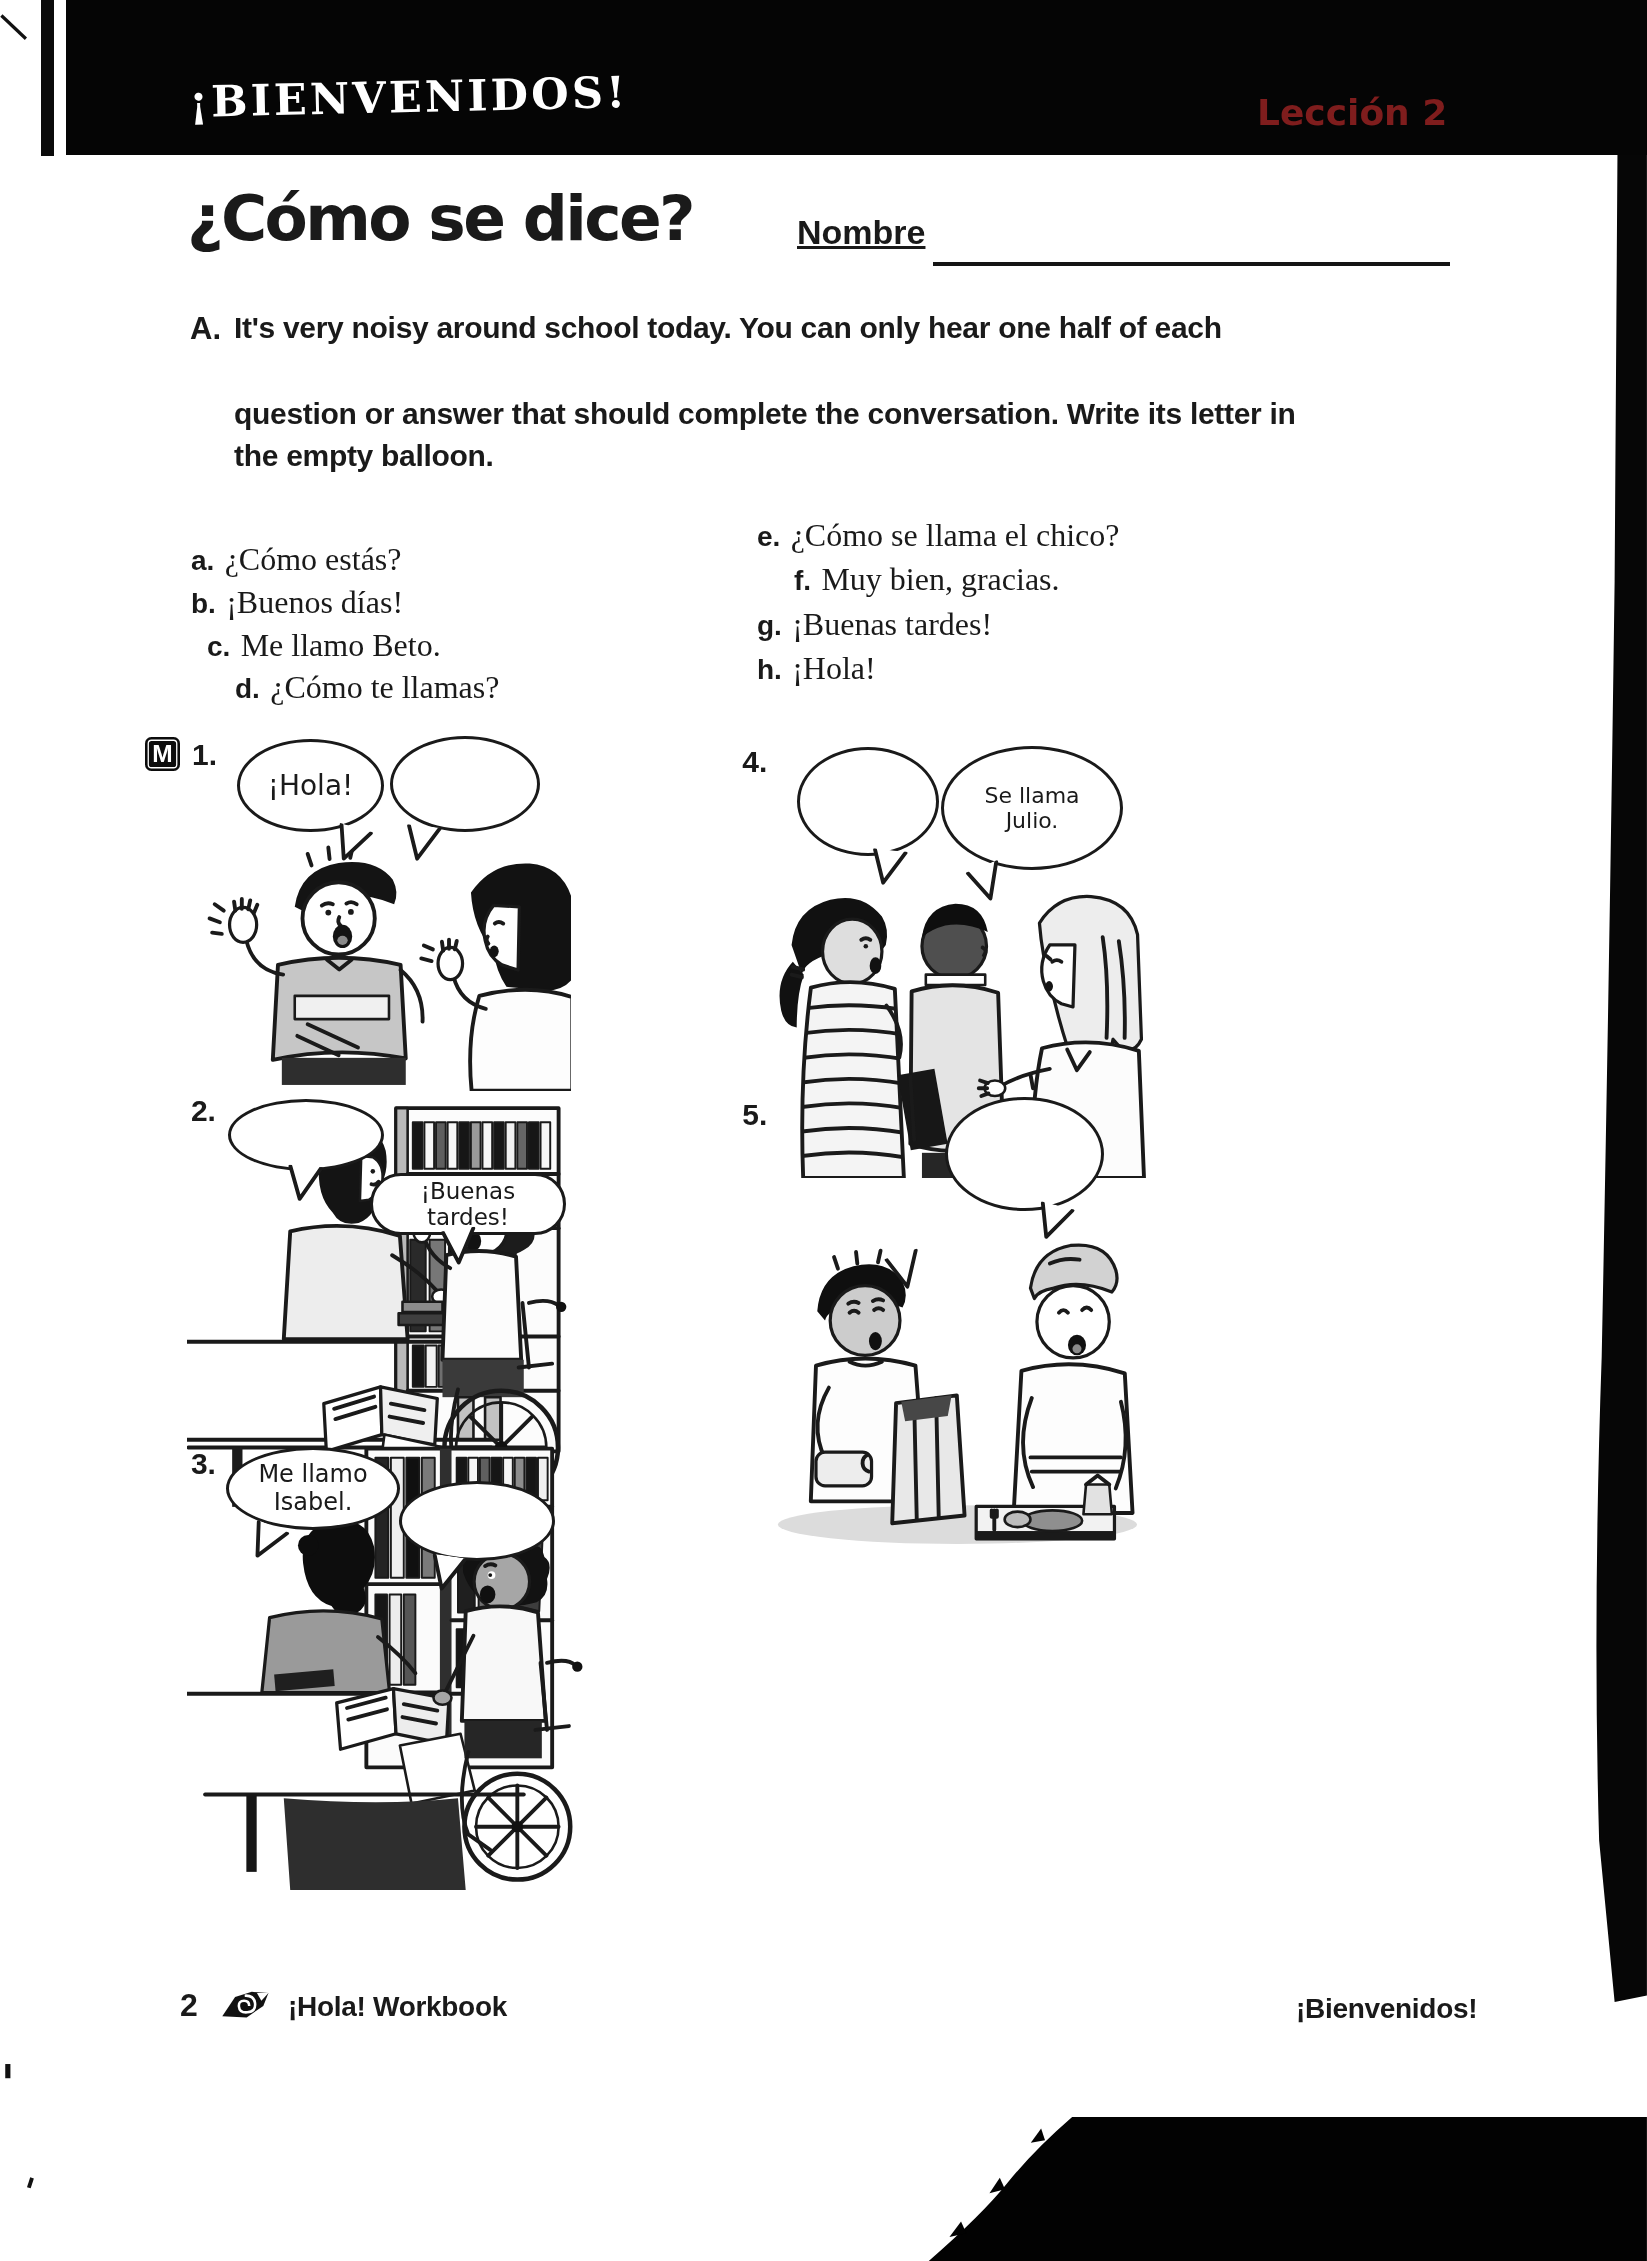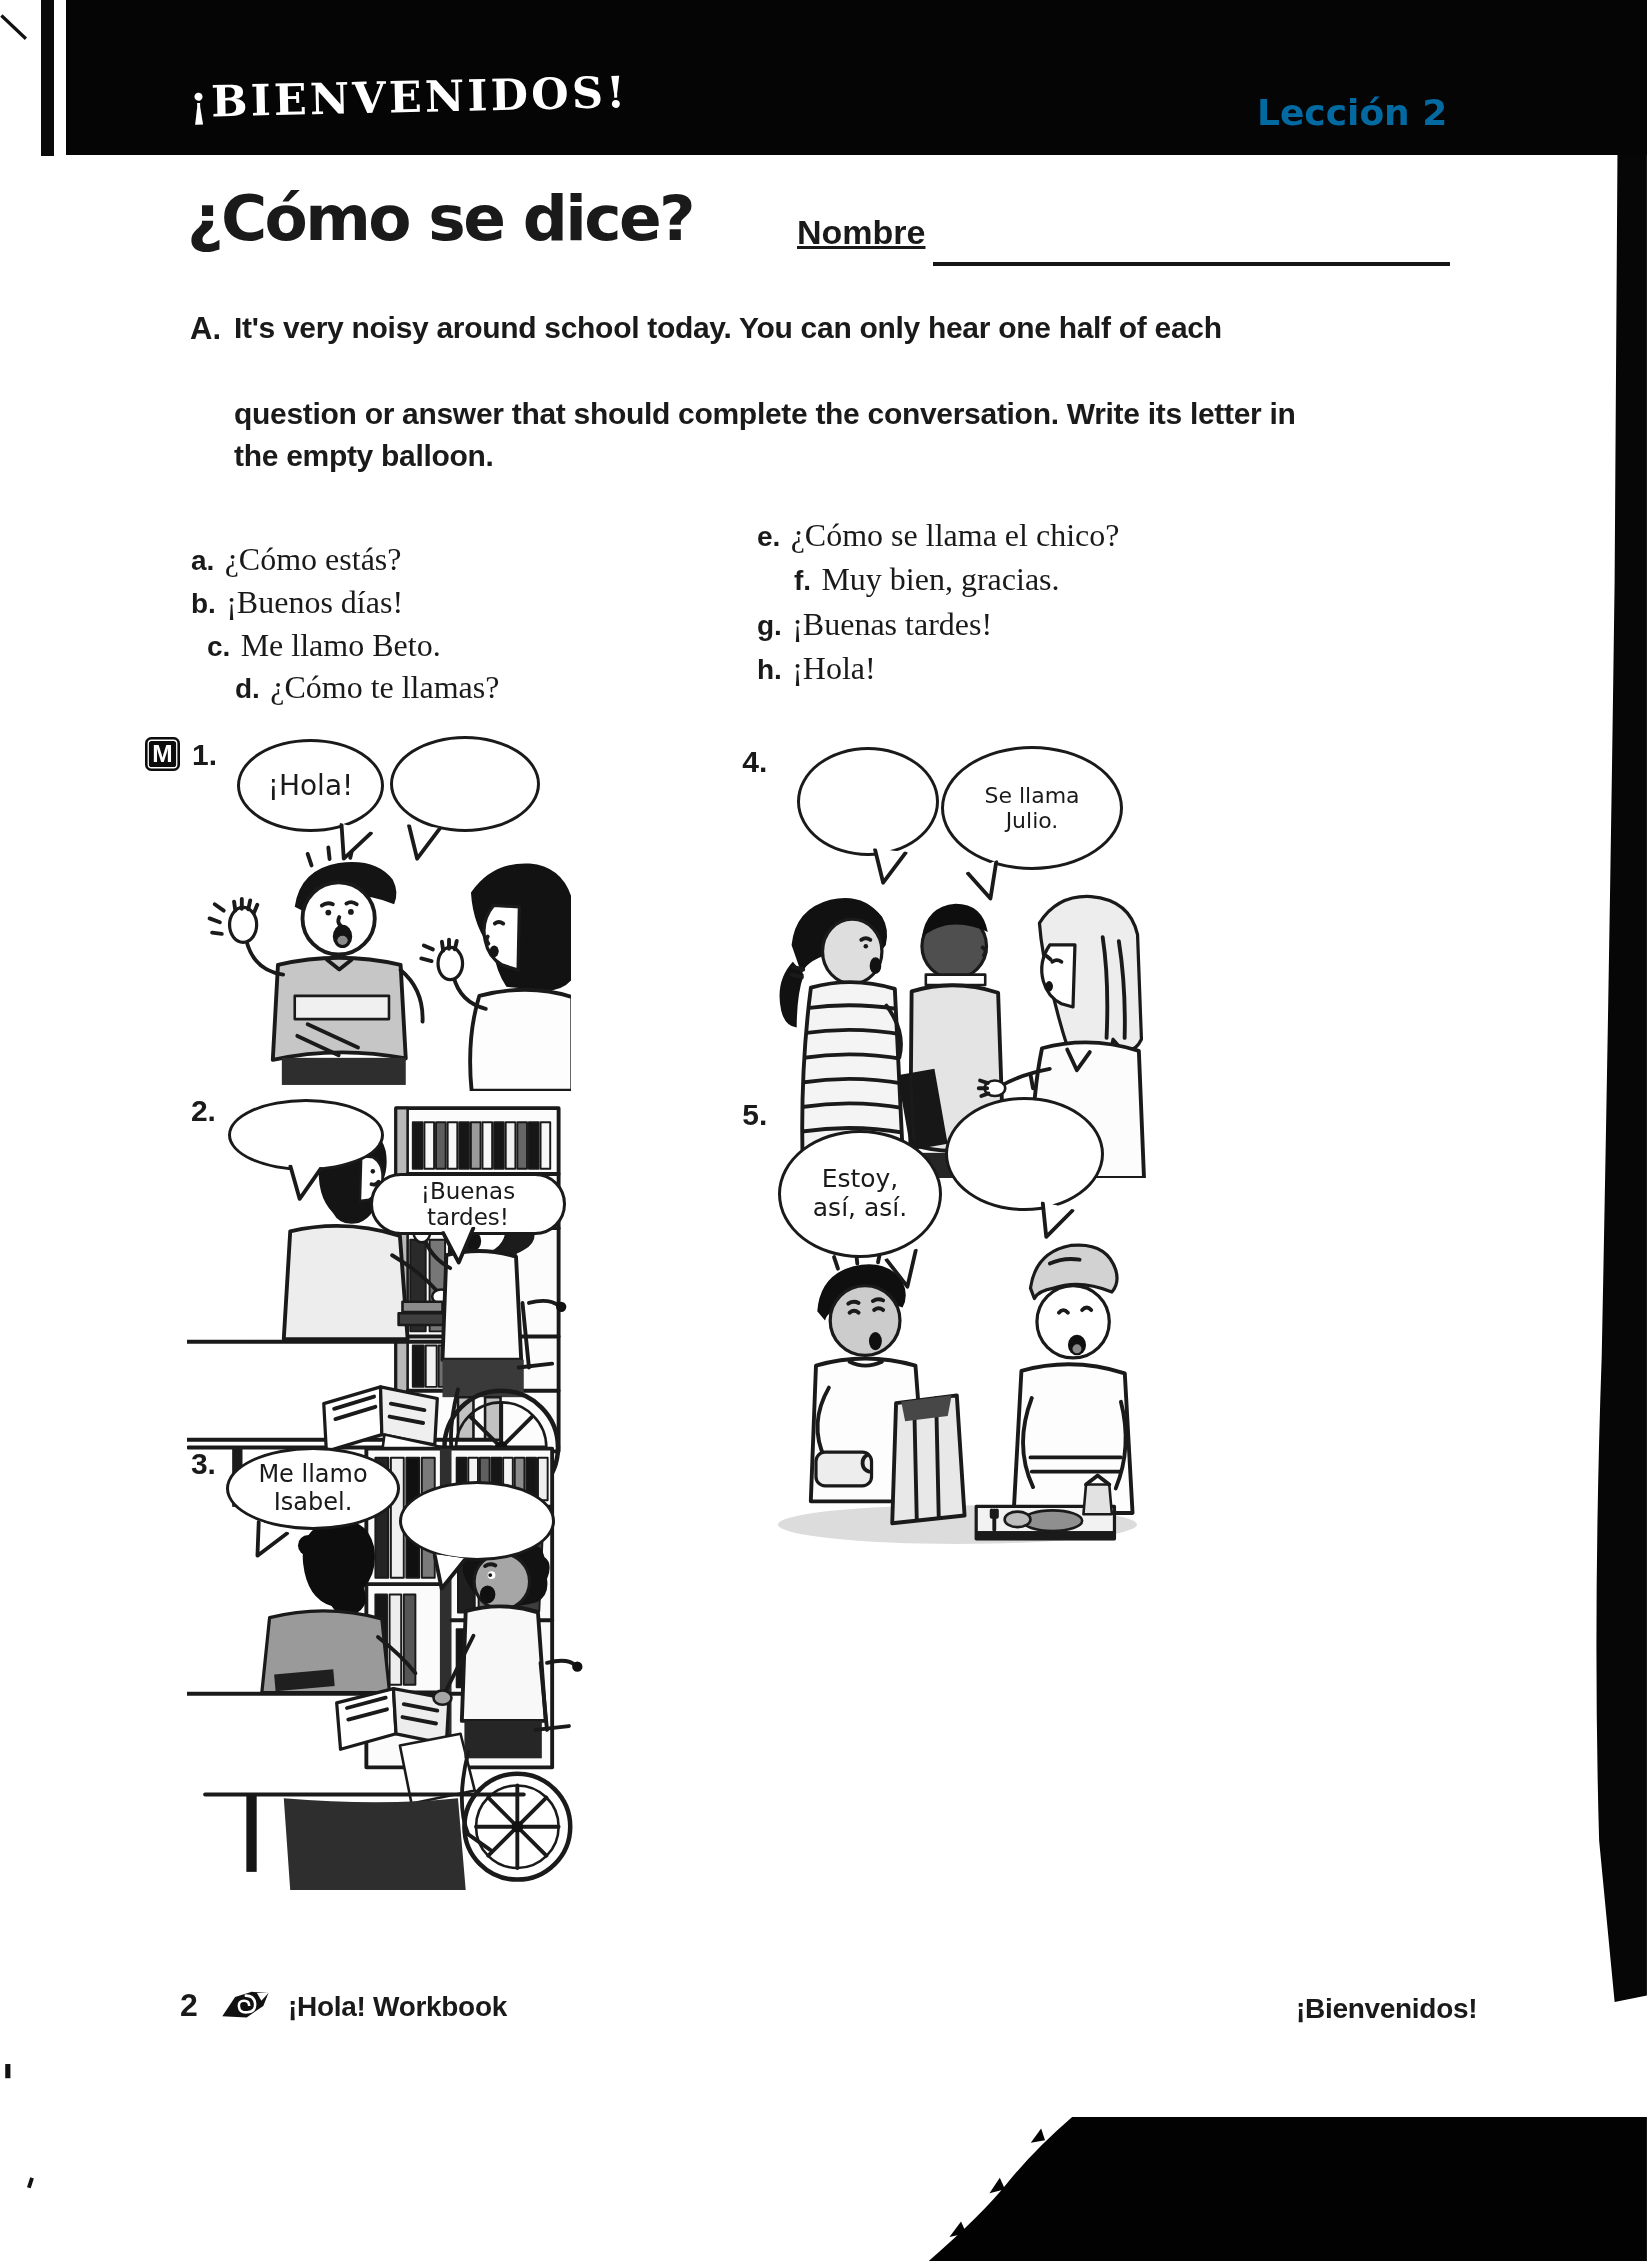"Lección 2" .lesson { color: #0369a1 -> #7f1d1d }
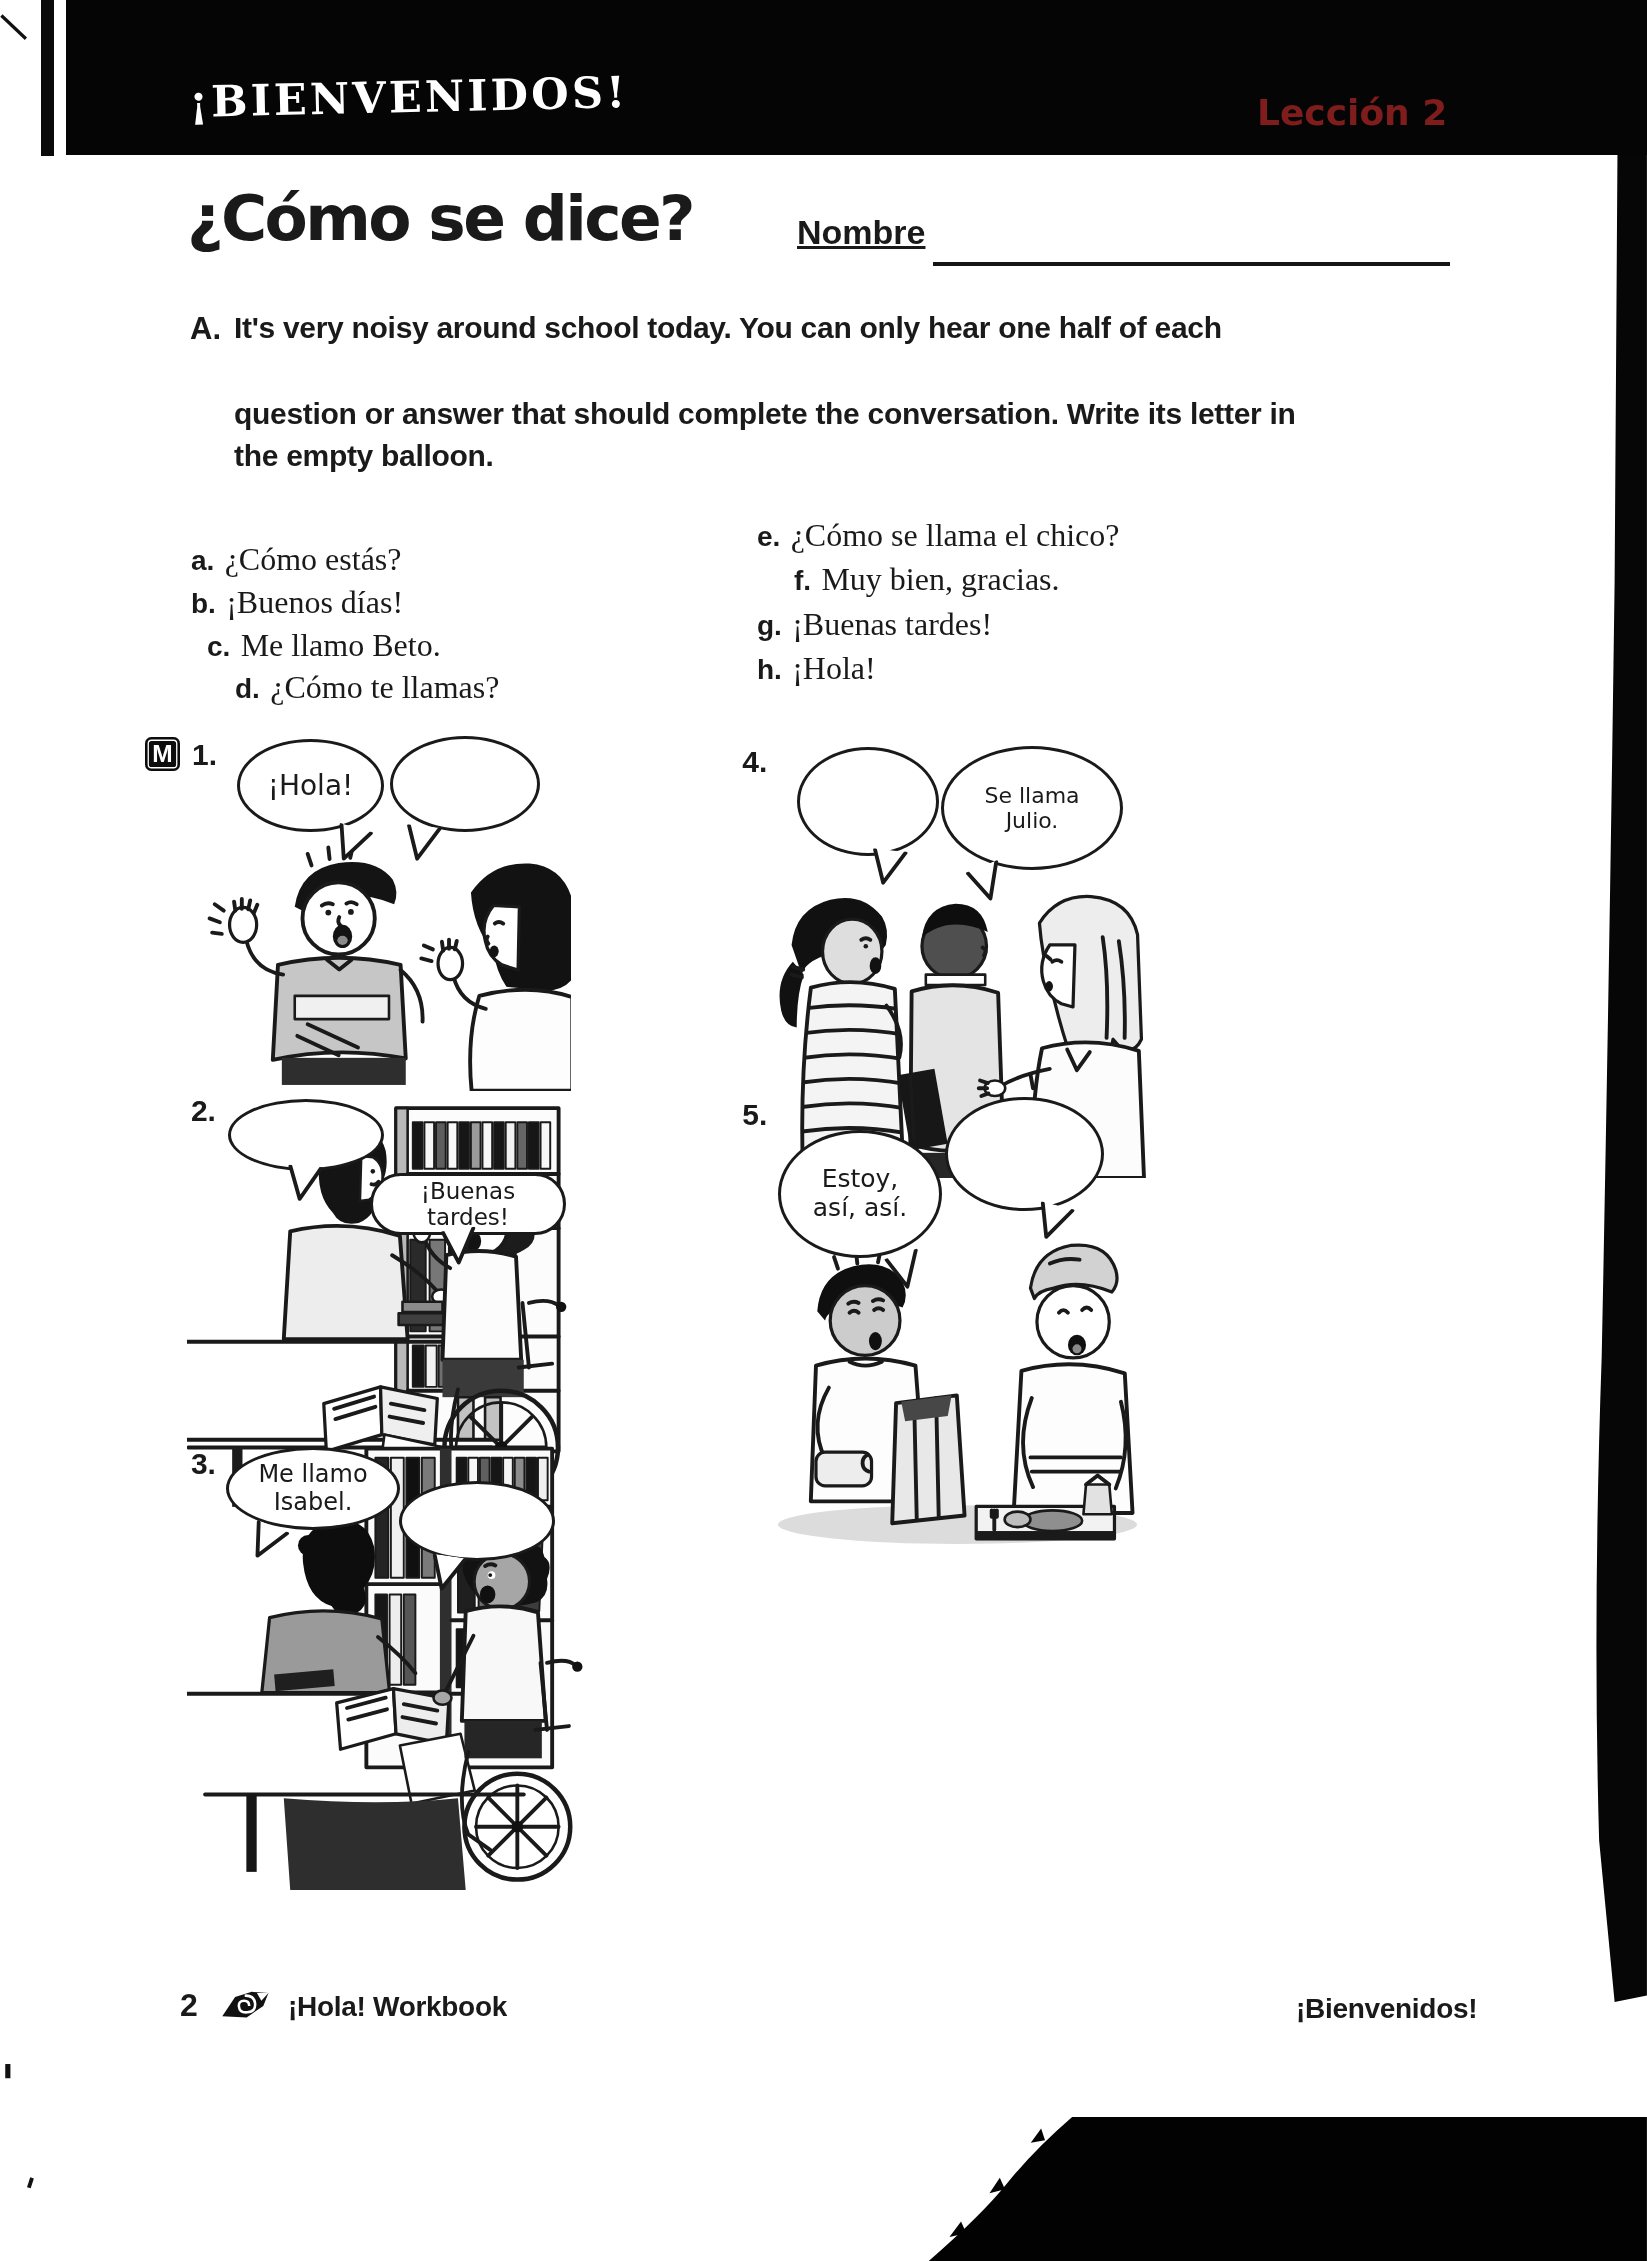"Estoy," div.balloon { html: <div>Estoy, así, así.</div> -> none }
